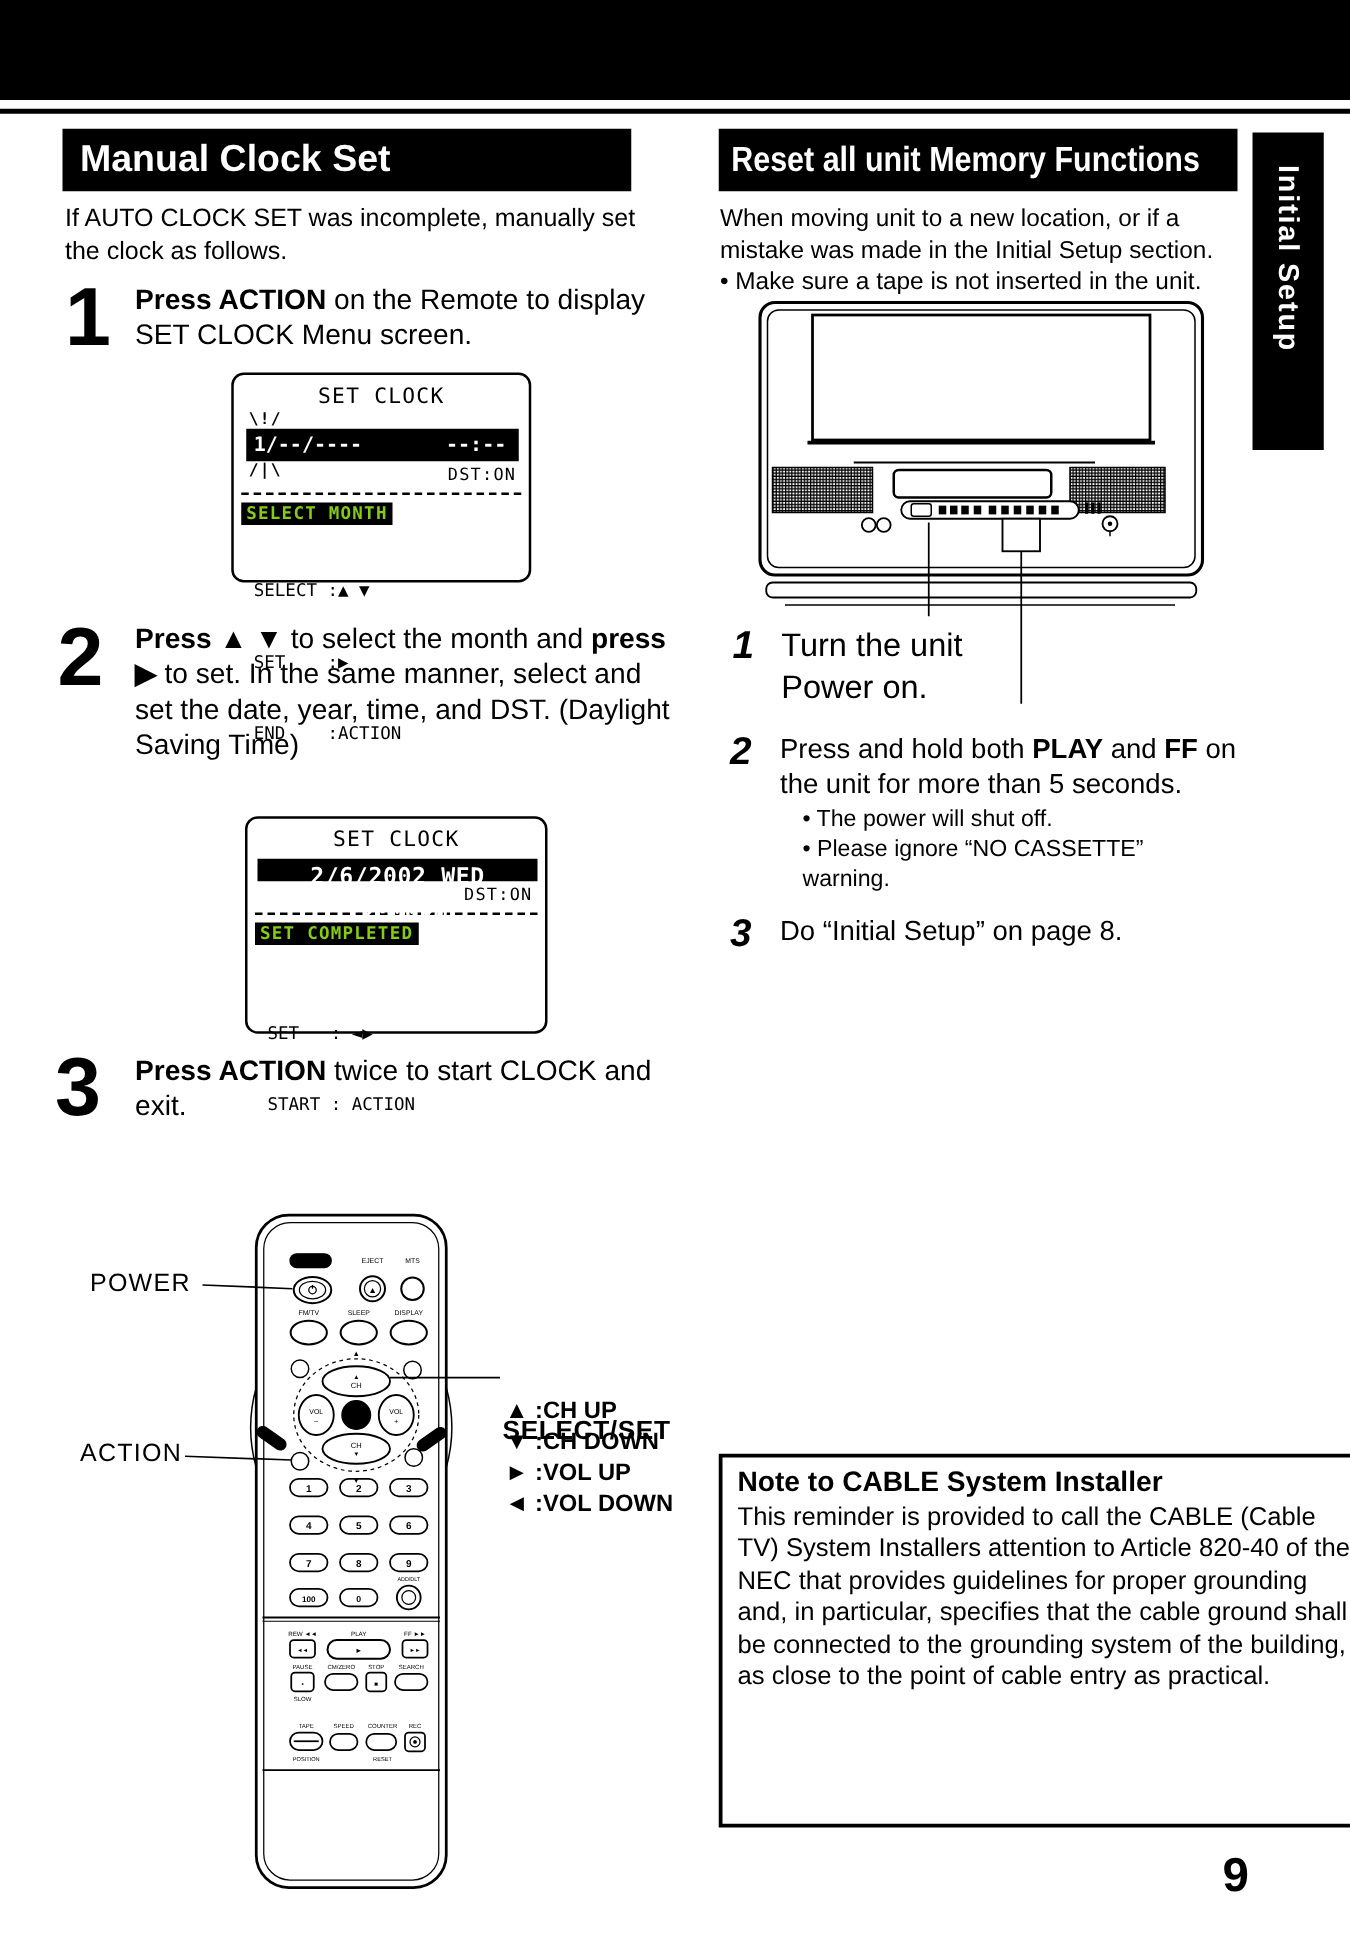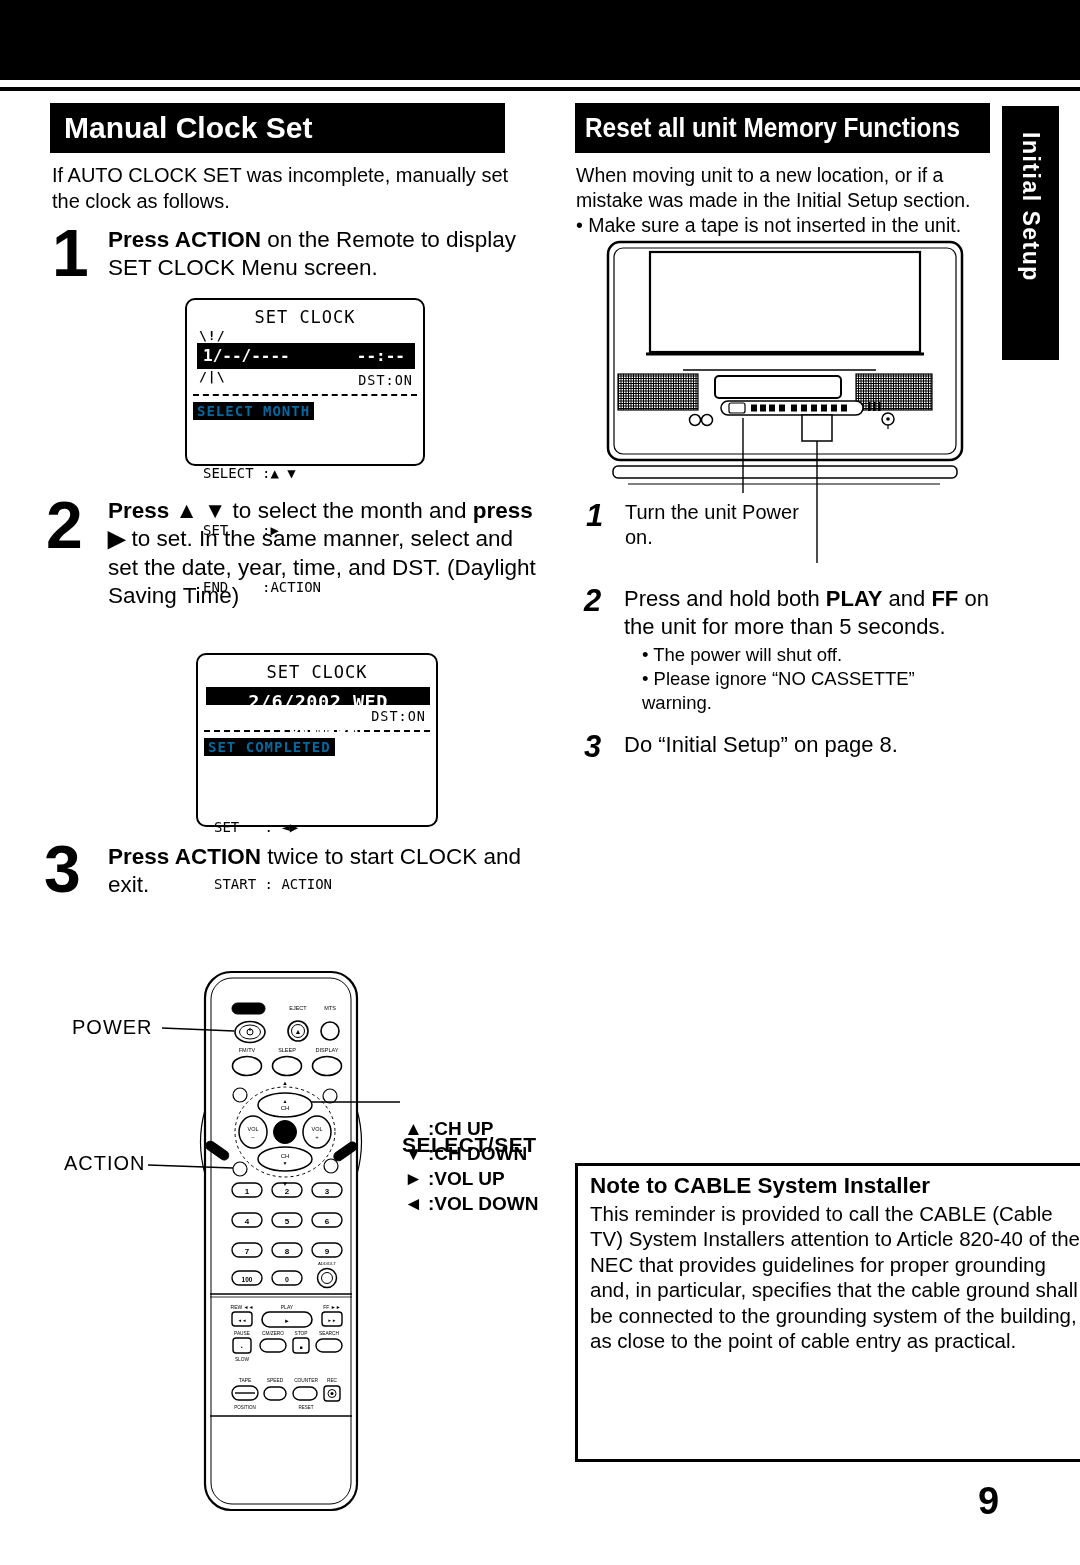"SELECT MONTH" .scr-status { color: #0369a1 -> #84cc16 }
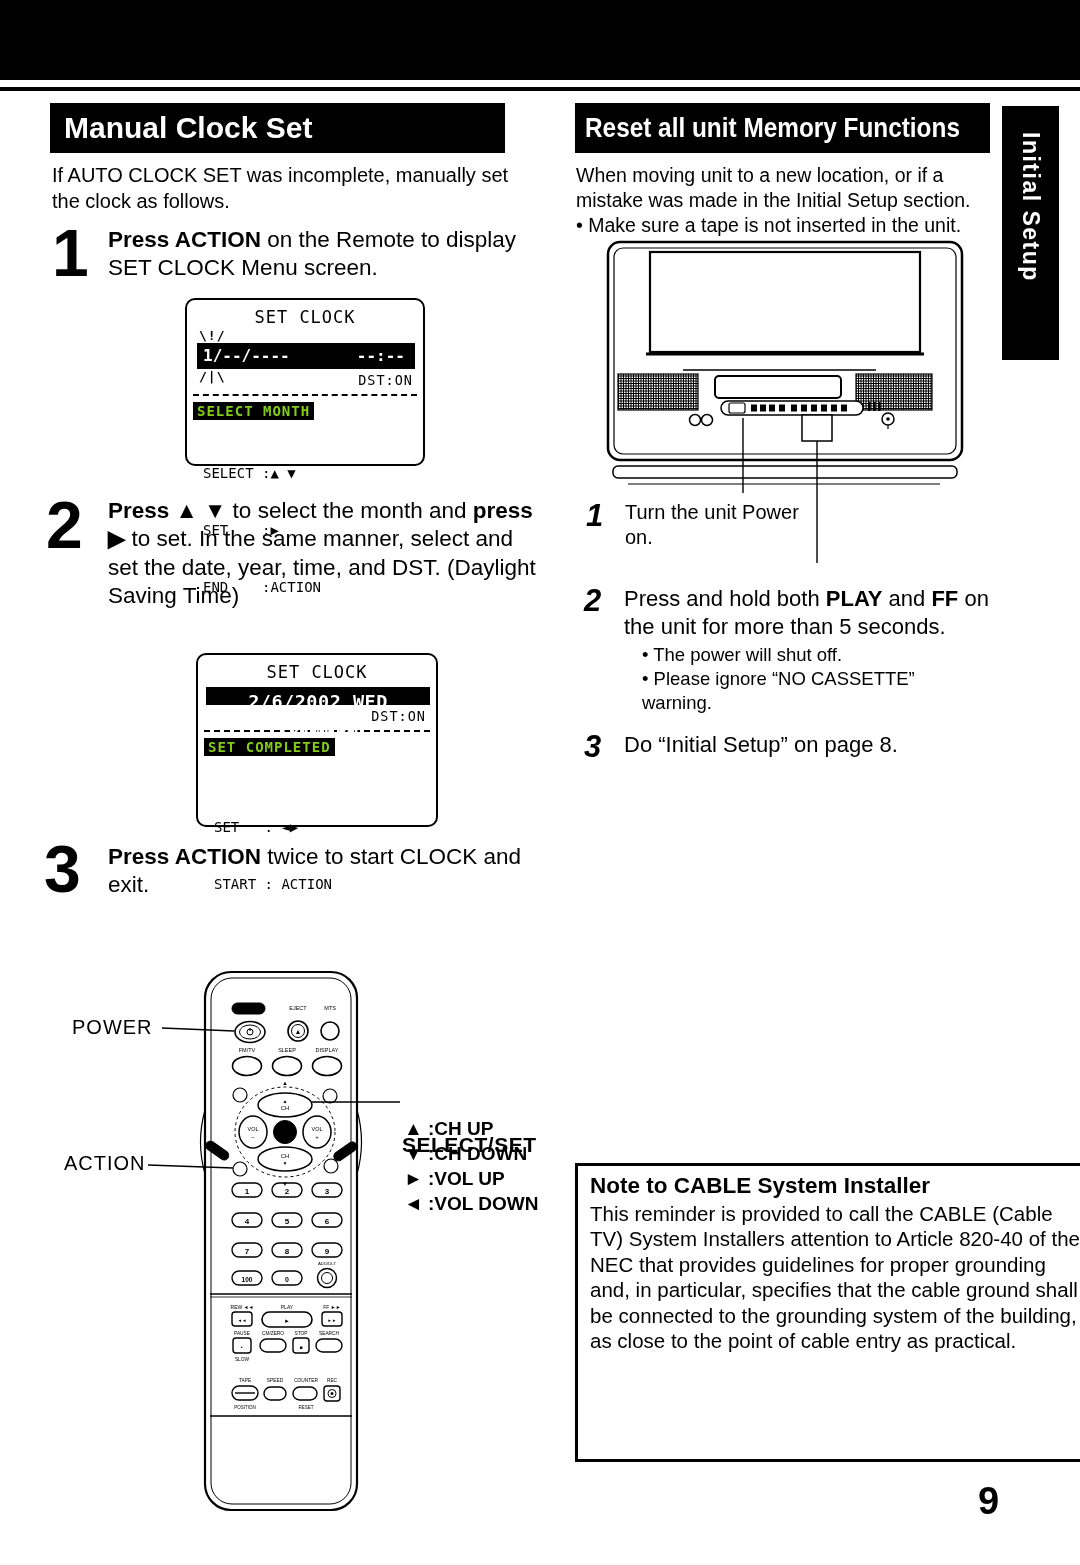"Turn the unit Power on." div.abs { font-size: 20px -> 26px }
